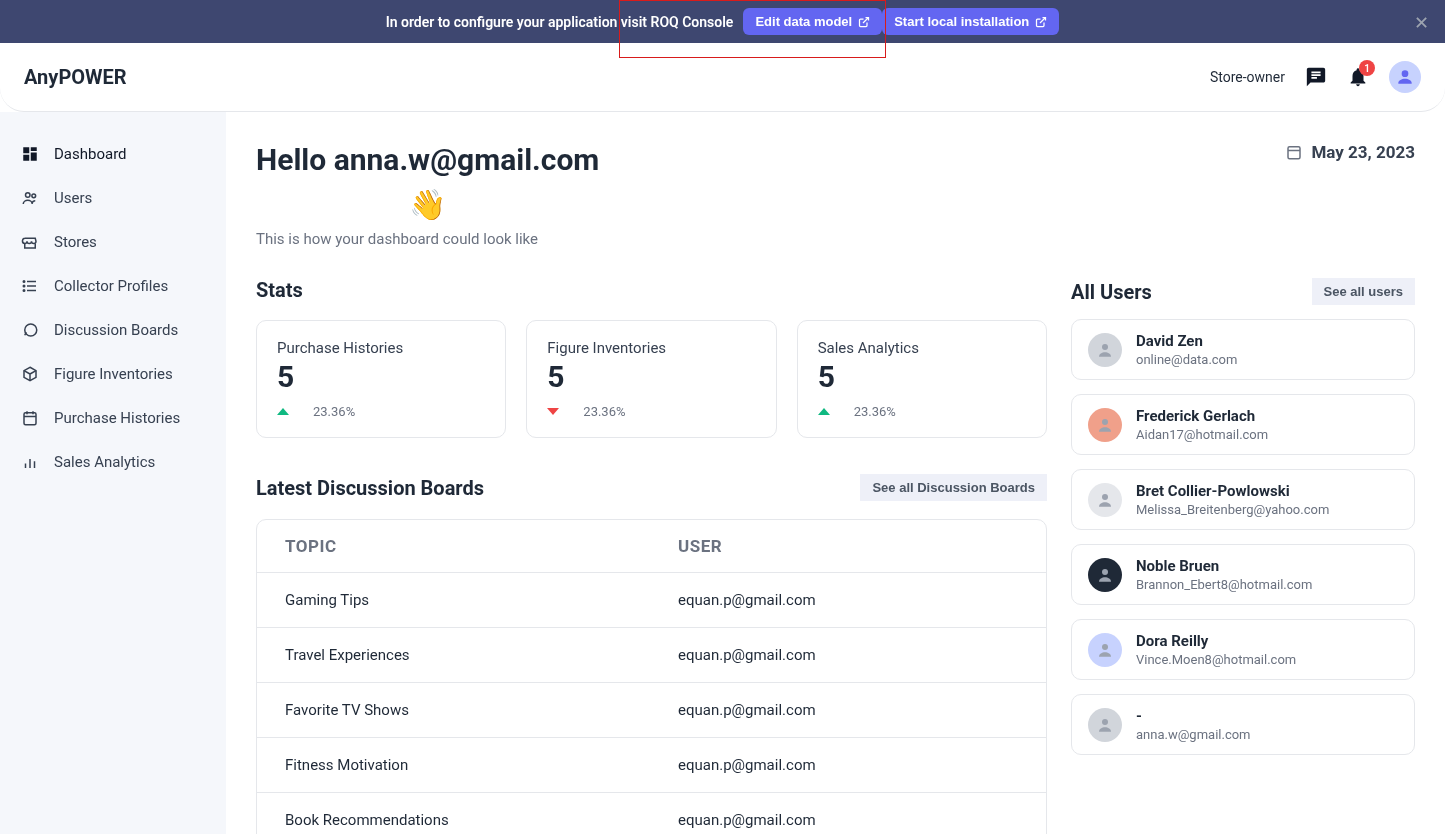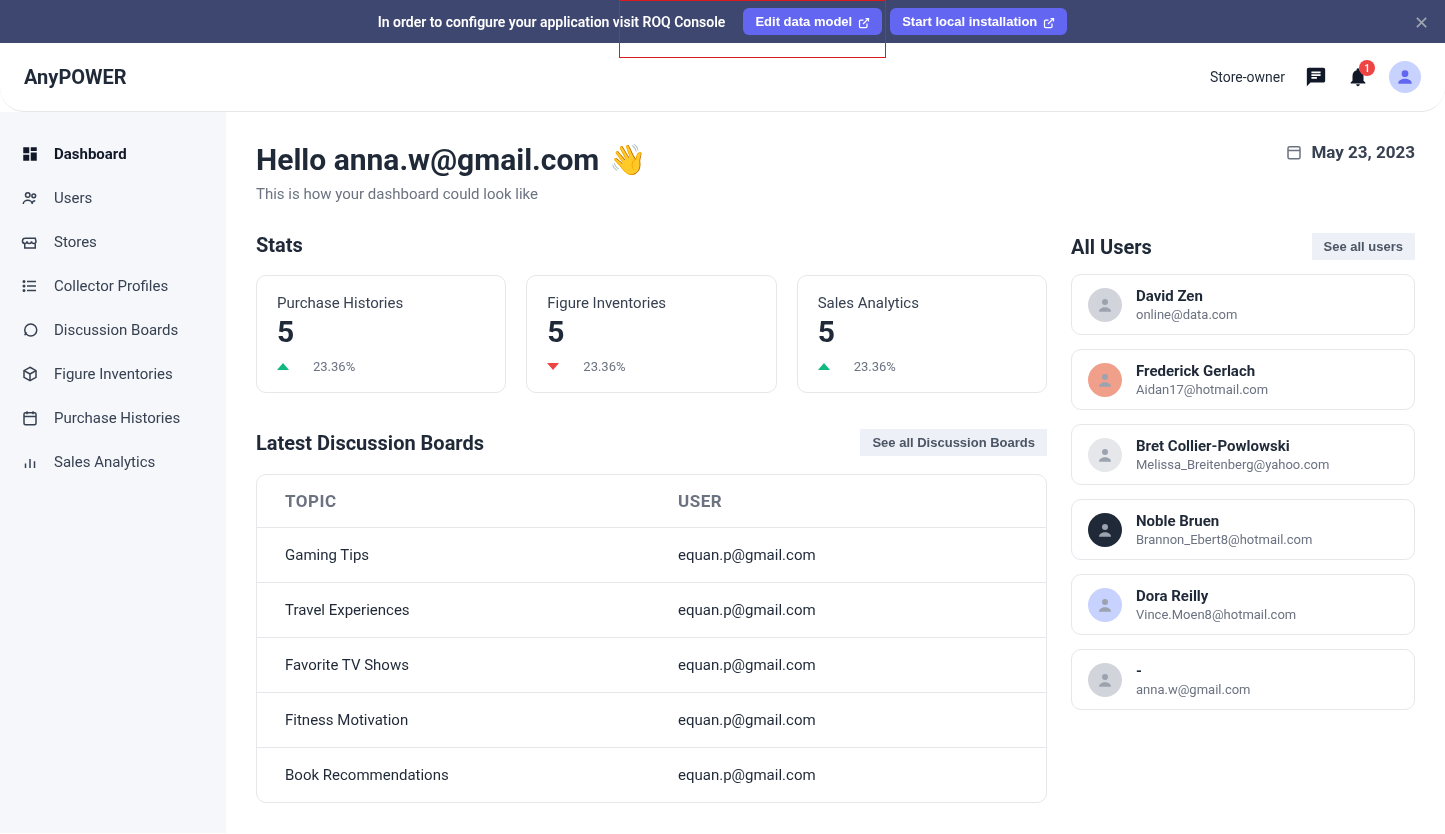"Edit data model" .banner-btn { align-items: flex-end -> center; margin-left: 8px -> none }
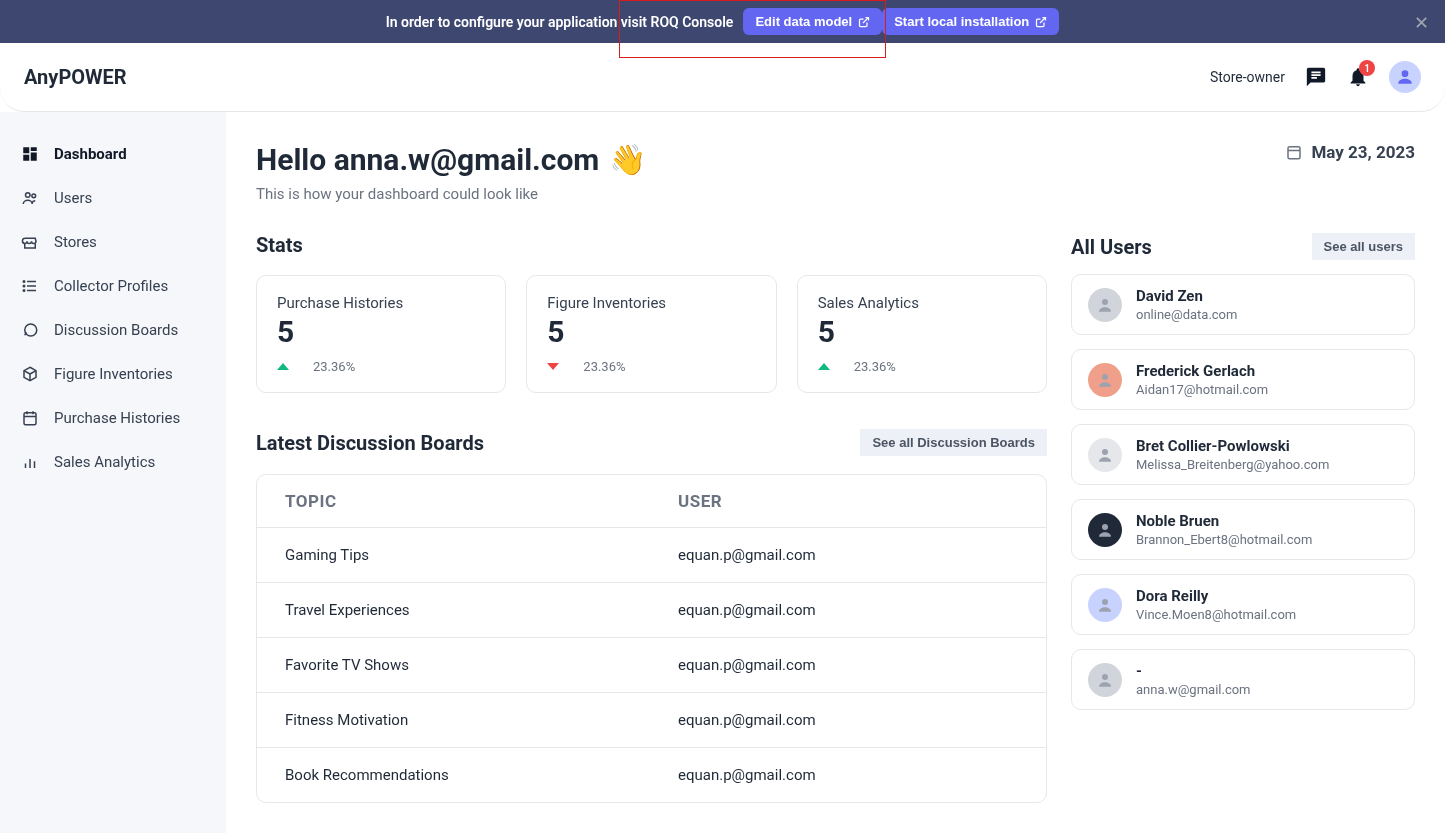"Dashboard" .nav-item.active { font-weight: 700 -> 400 }
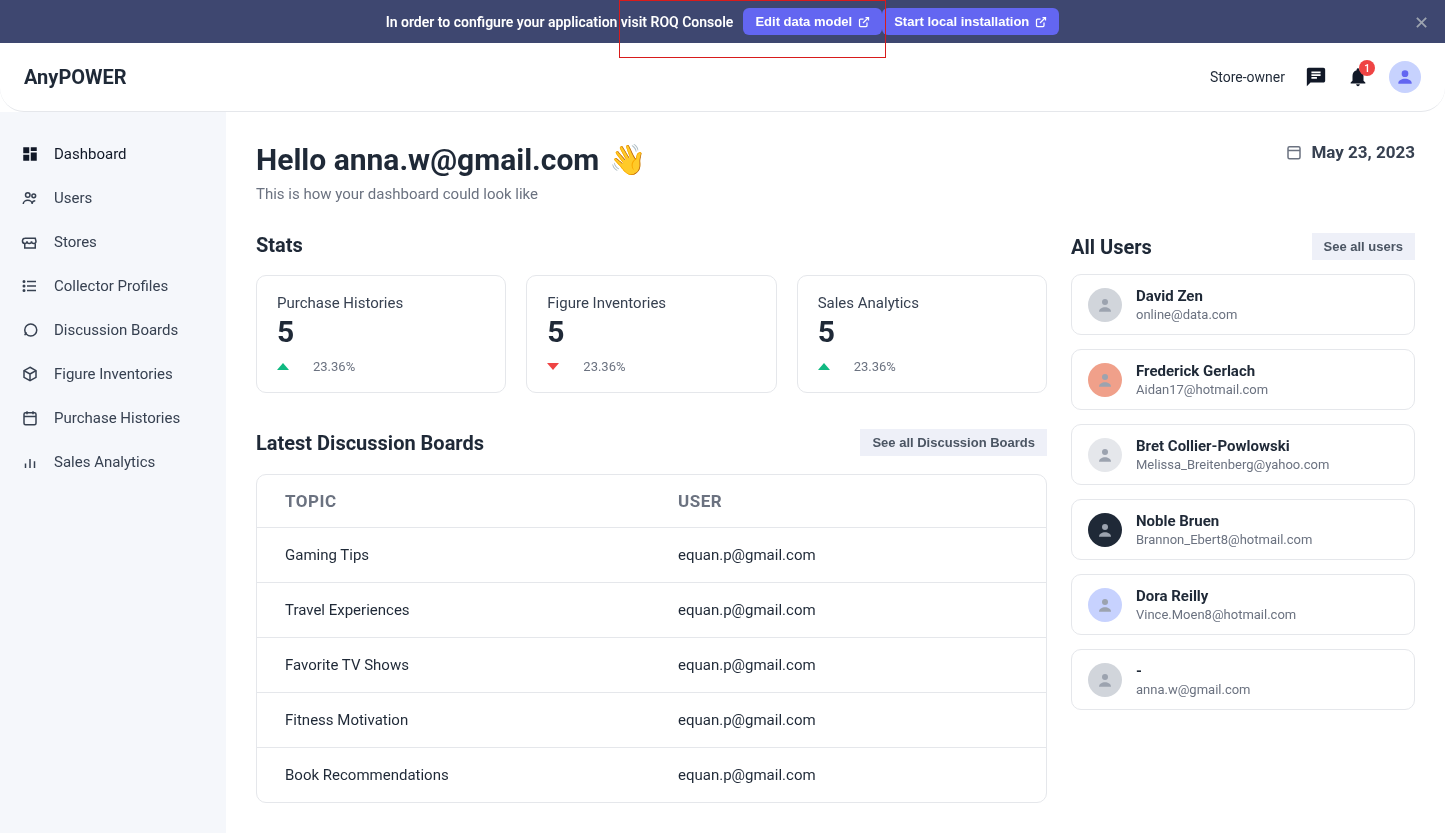"Hello anna.w@gmail.com" .hello-title { flex-direction: none -> column }
